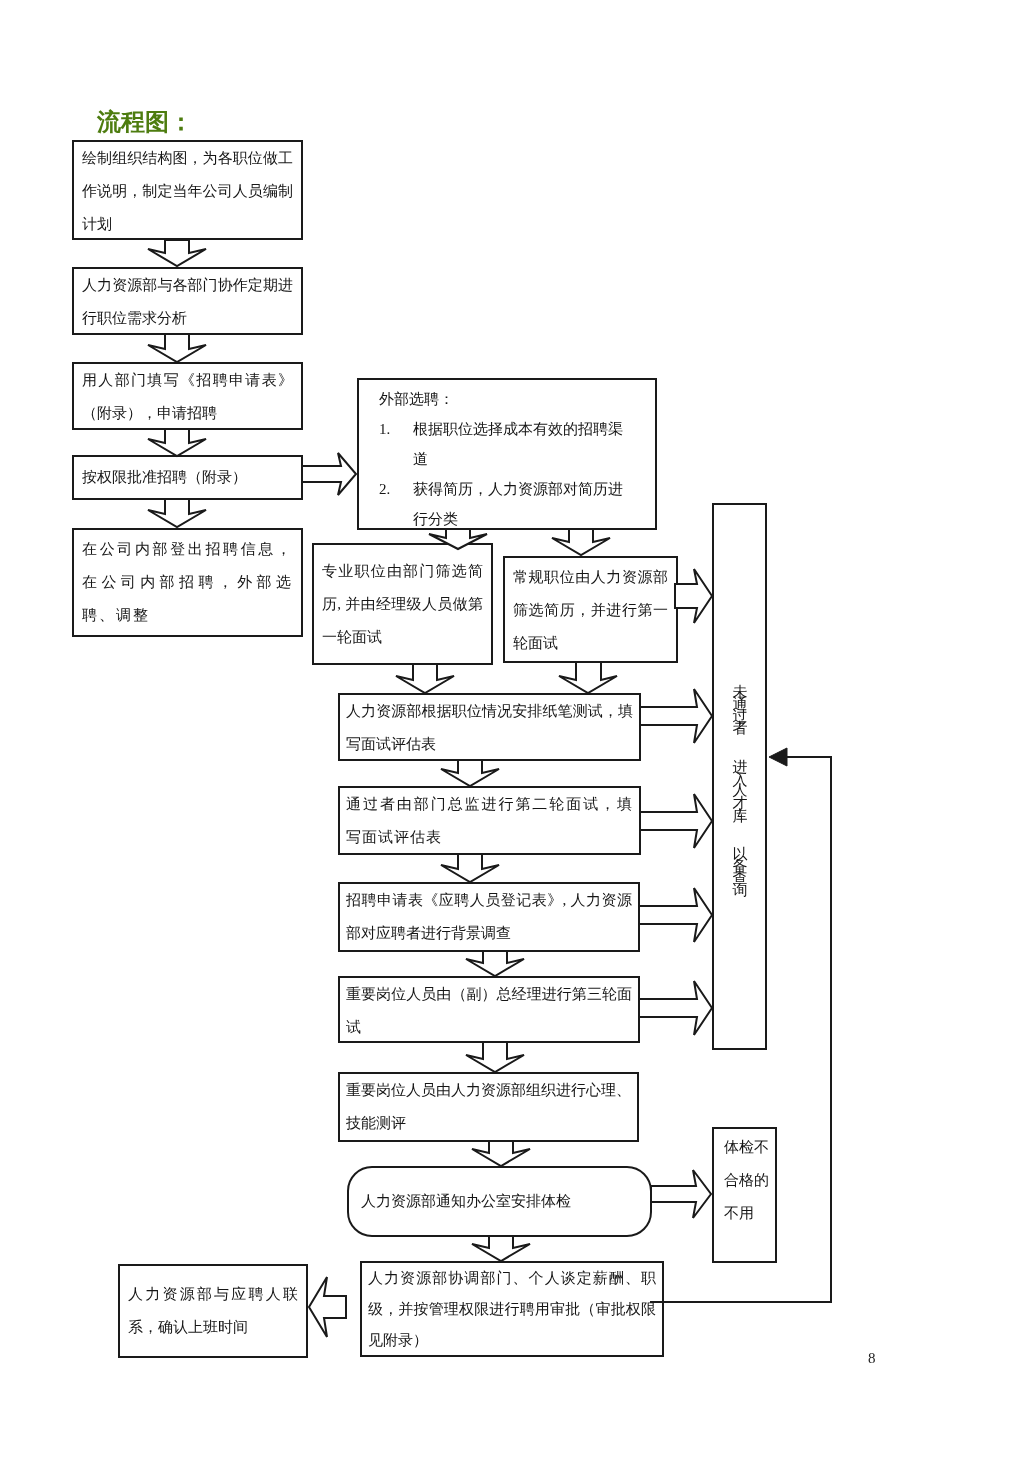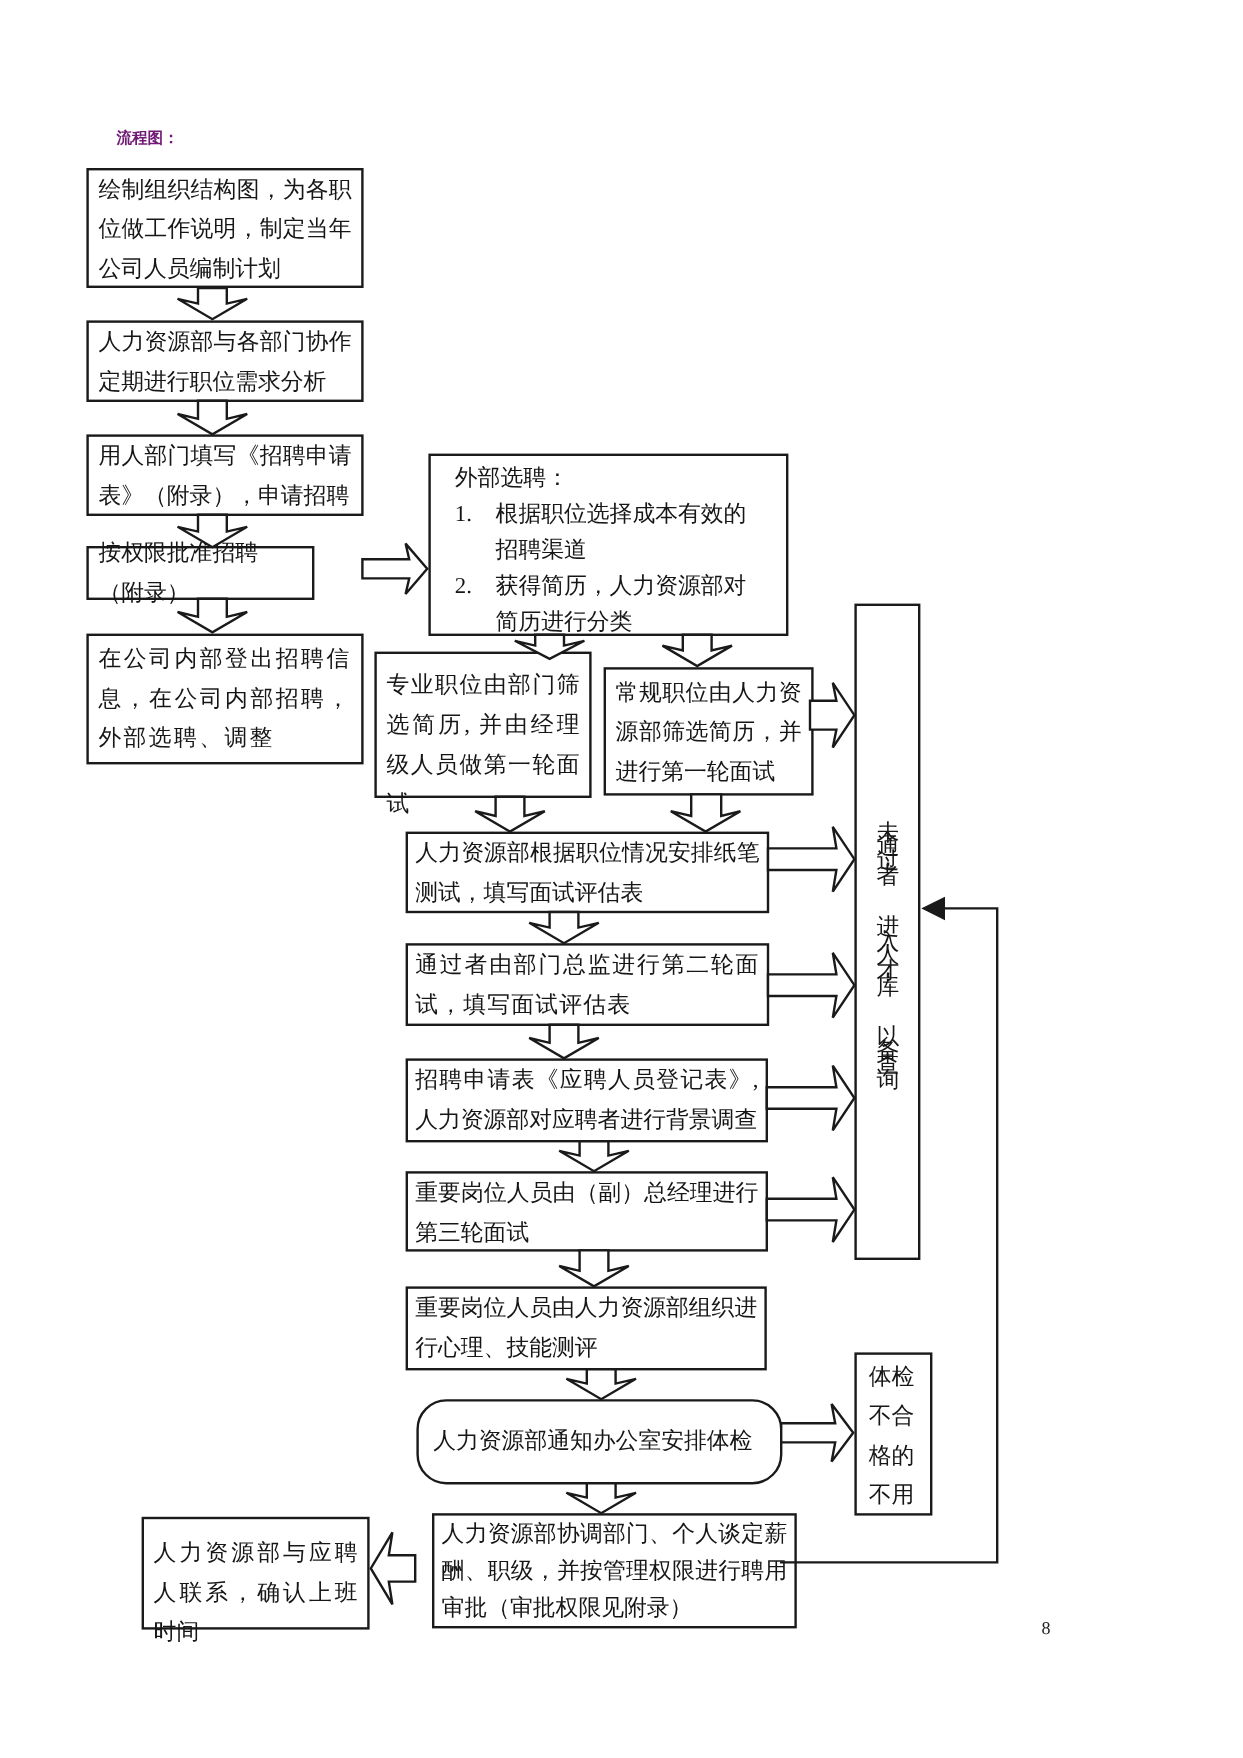"流程图：" .heading { color: #701a75 -> #4d7c0f; font-size: 13px -> 24px }
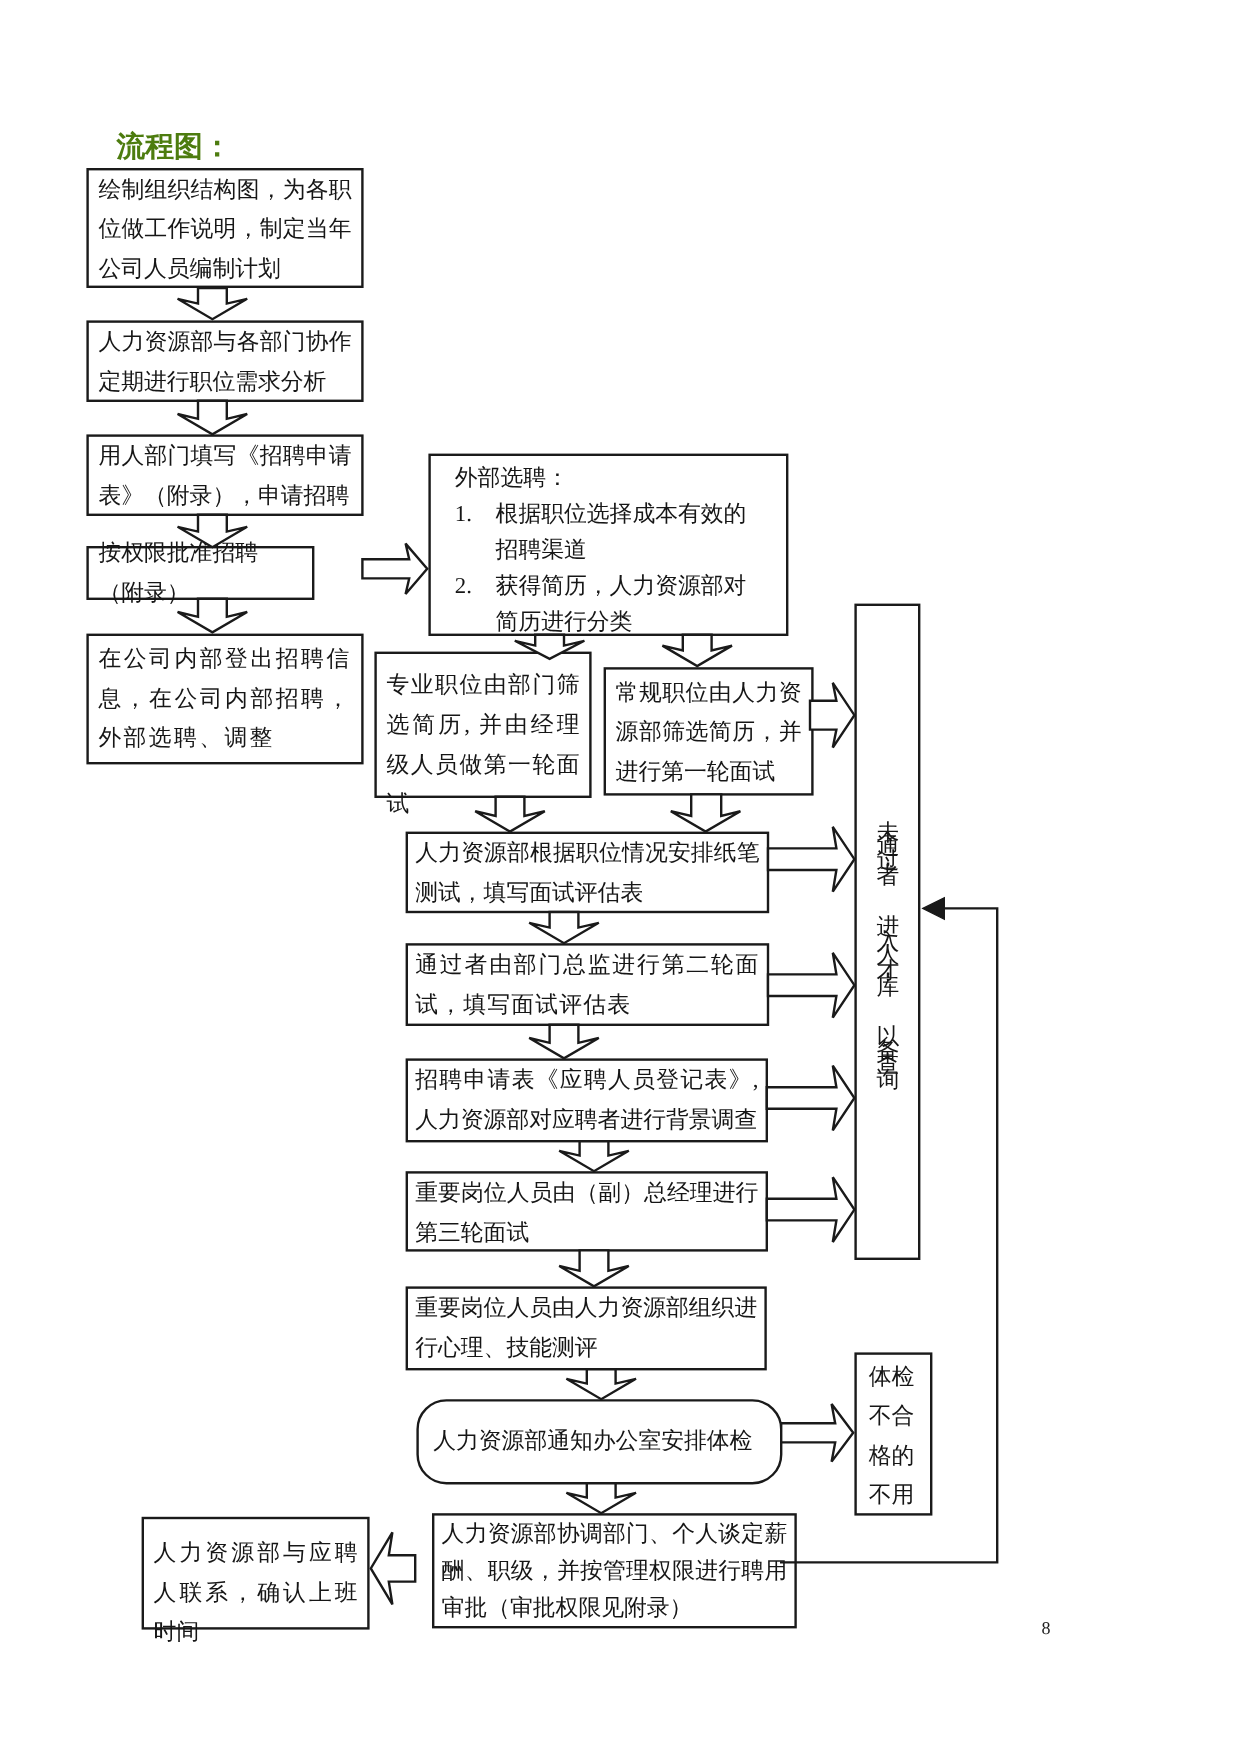"绘制组织结构图，为各职位做工作说明，制定当年公司人员编制计划" .box { font-size: 19px -> 15px }
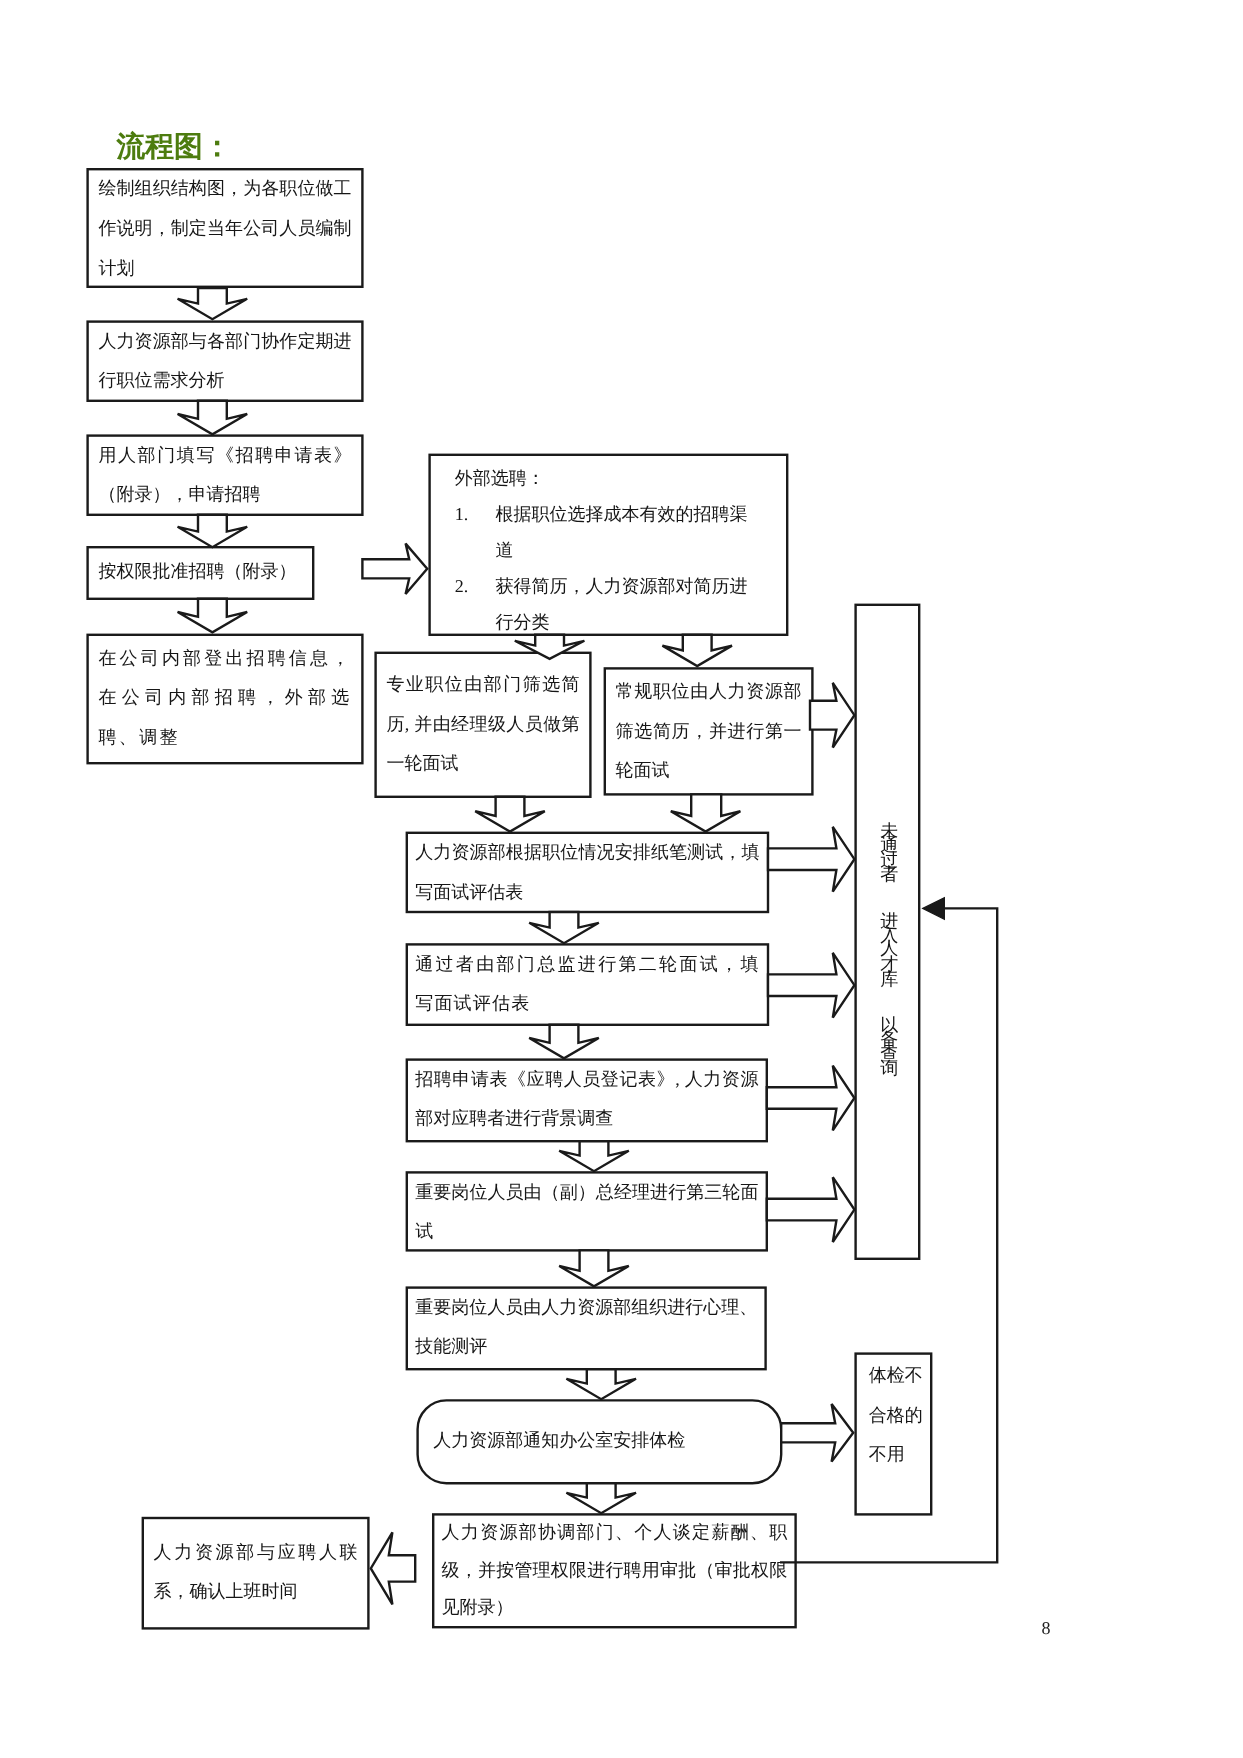"按权限批准招聘（附录）" div.box { width: 190px -> 231px }
